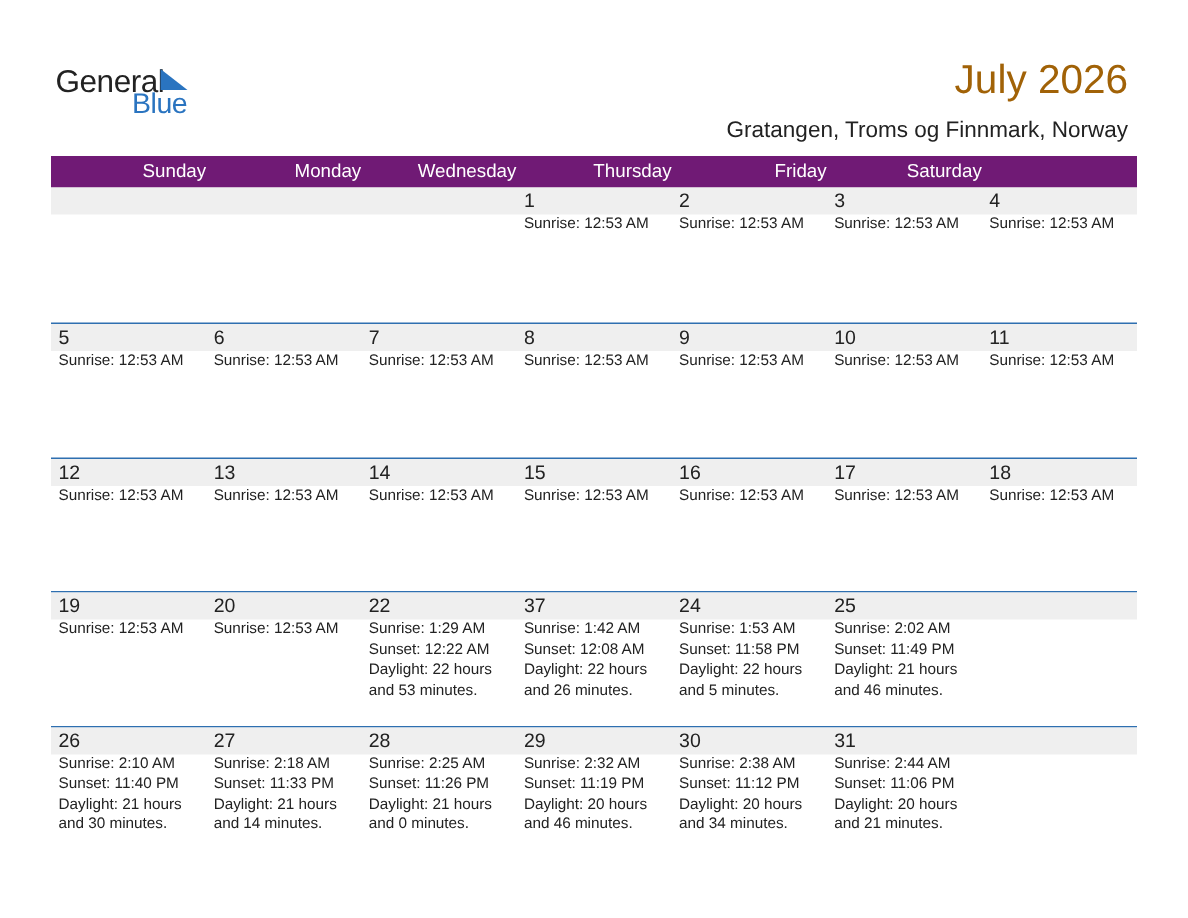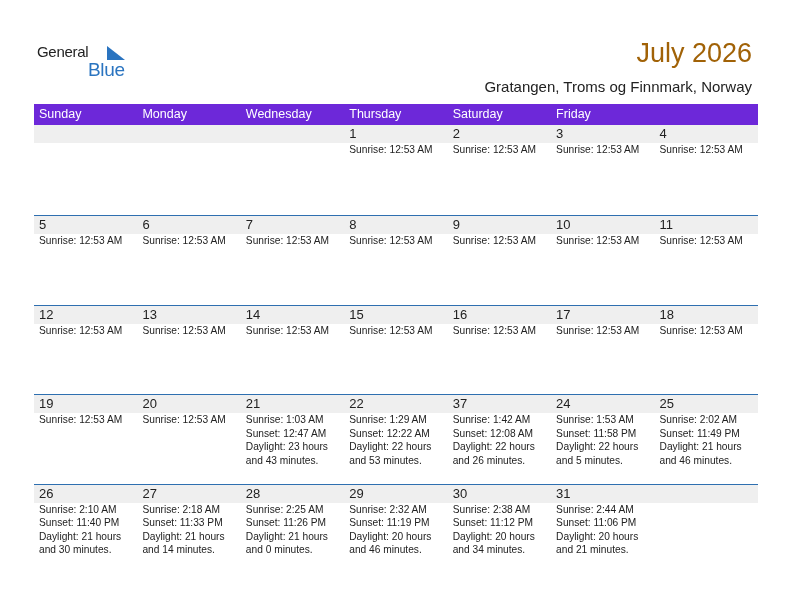"General" .logo .general { font-size: 15px -> 21px }
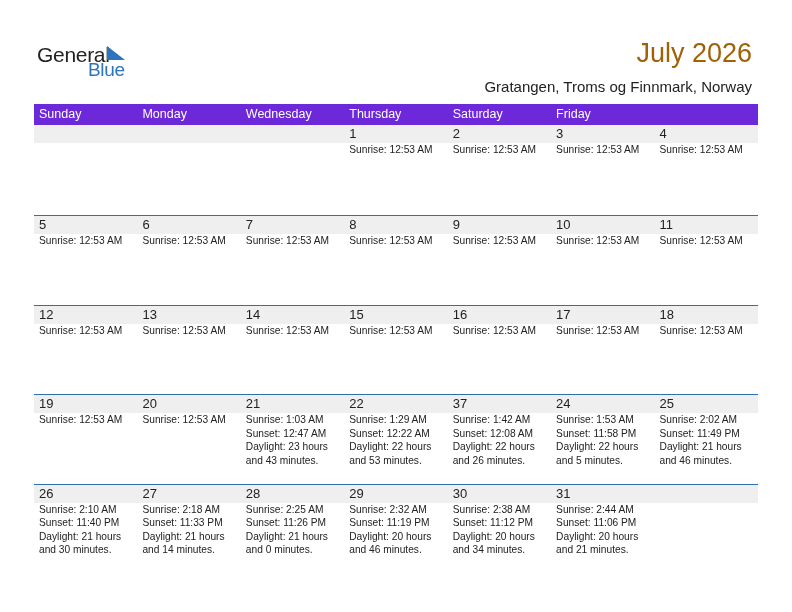"Sunday" .head { background: #6d28d9 -> #701a75; text-align: none -> right }
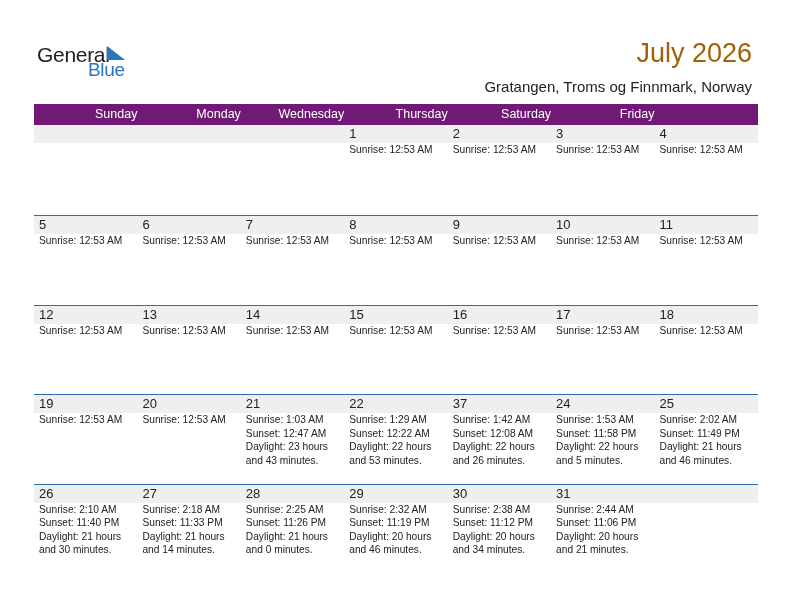"Saturday" div { order: before "Friday" -> after "Friday" }
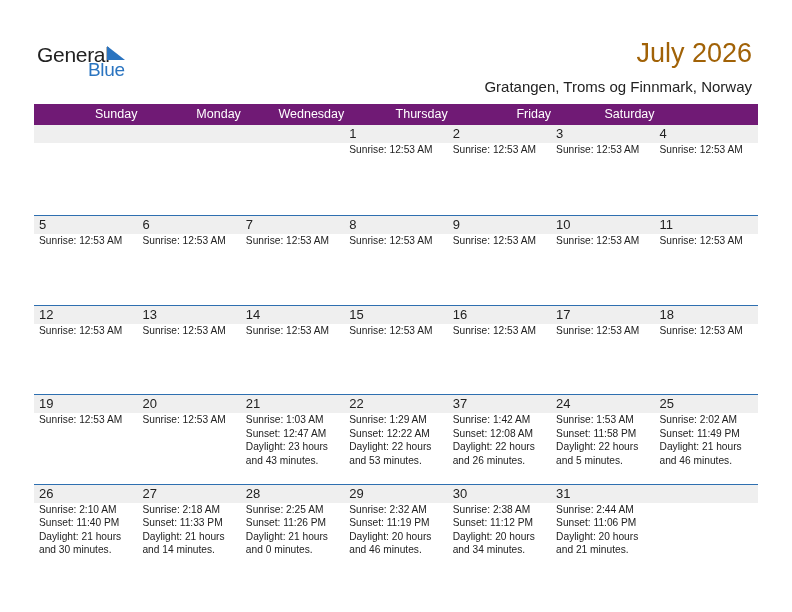"21" div.day { html: <div> <div>21</div> <div>Sunrise: 1:03 AM</div> <div>Sunset: 12:47 AM</div> <div>Daylight: 23 hours</div> <div>and 43 minutes.</div> </div> -> none }
